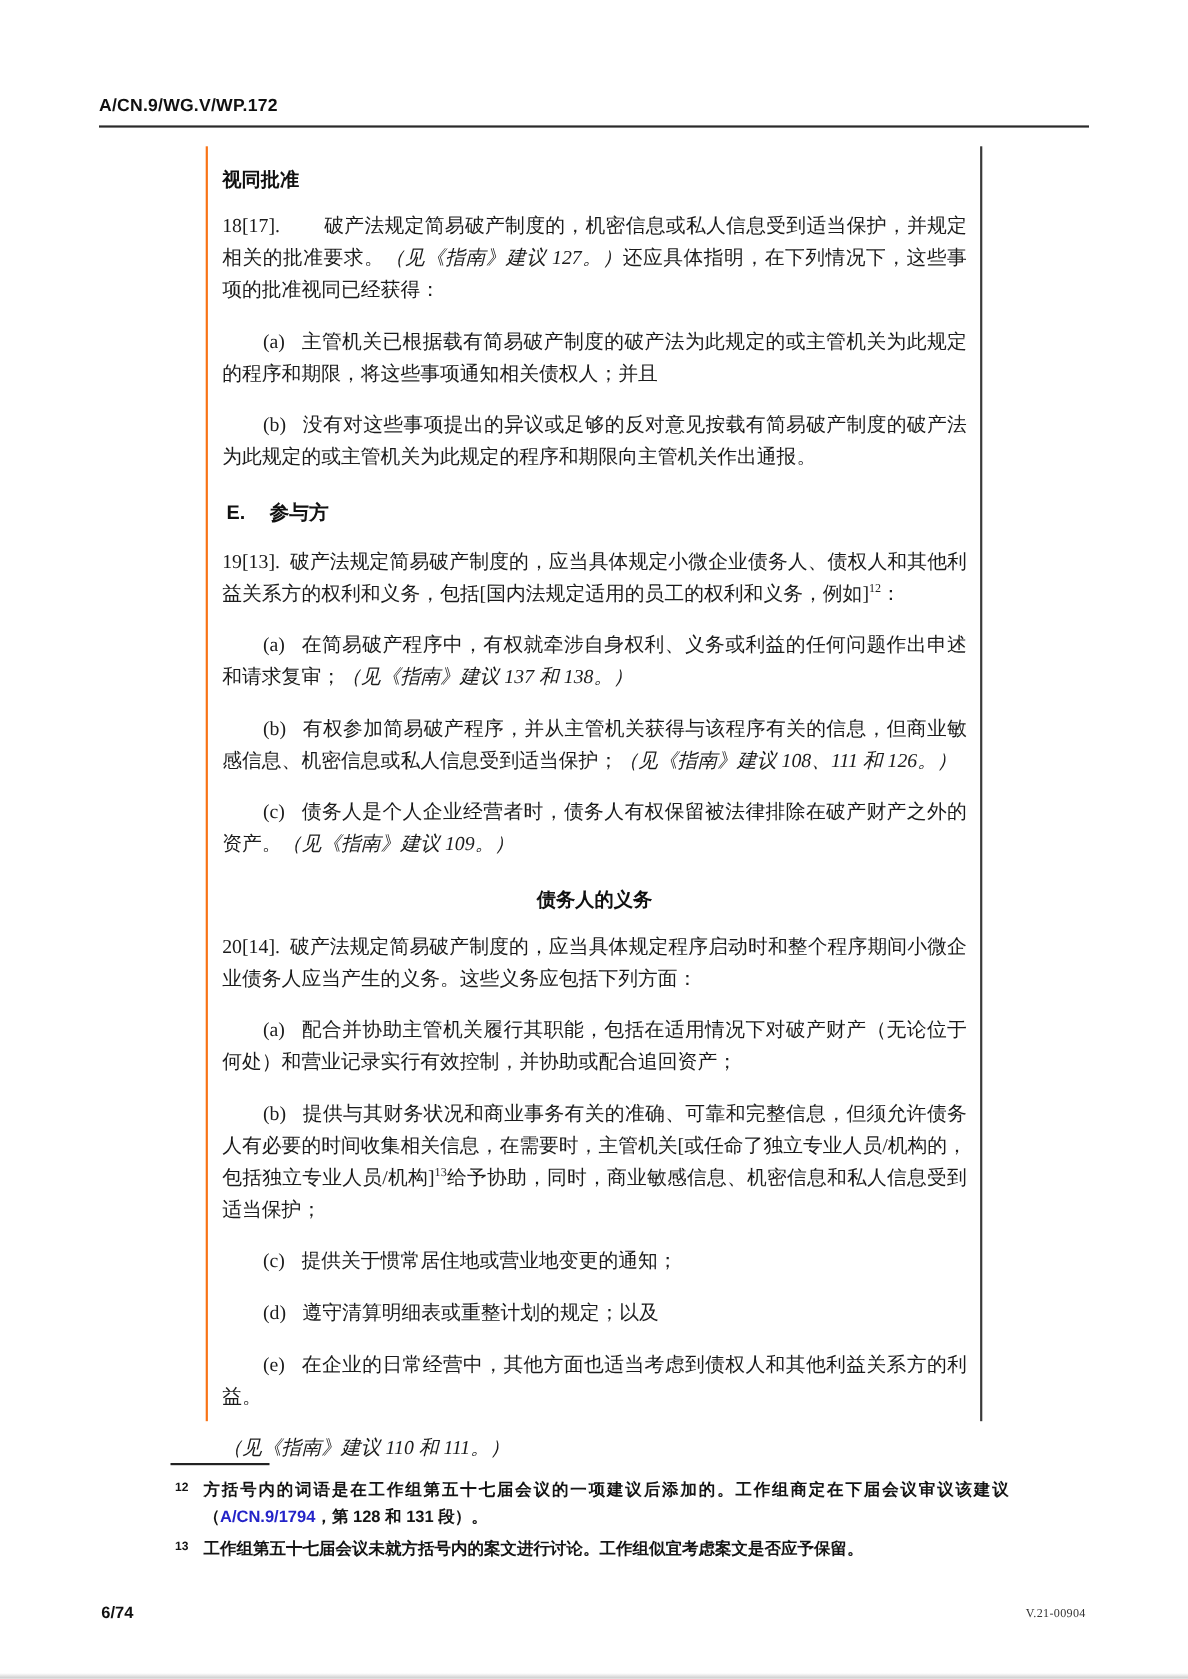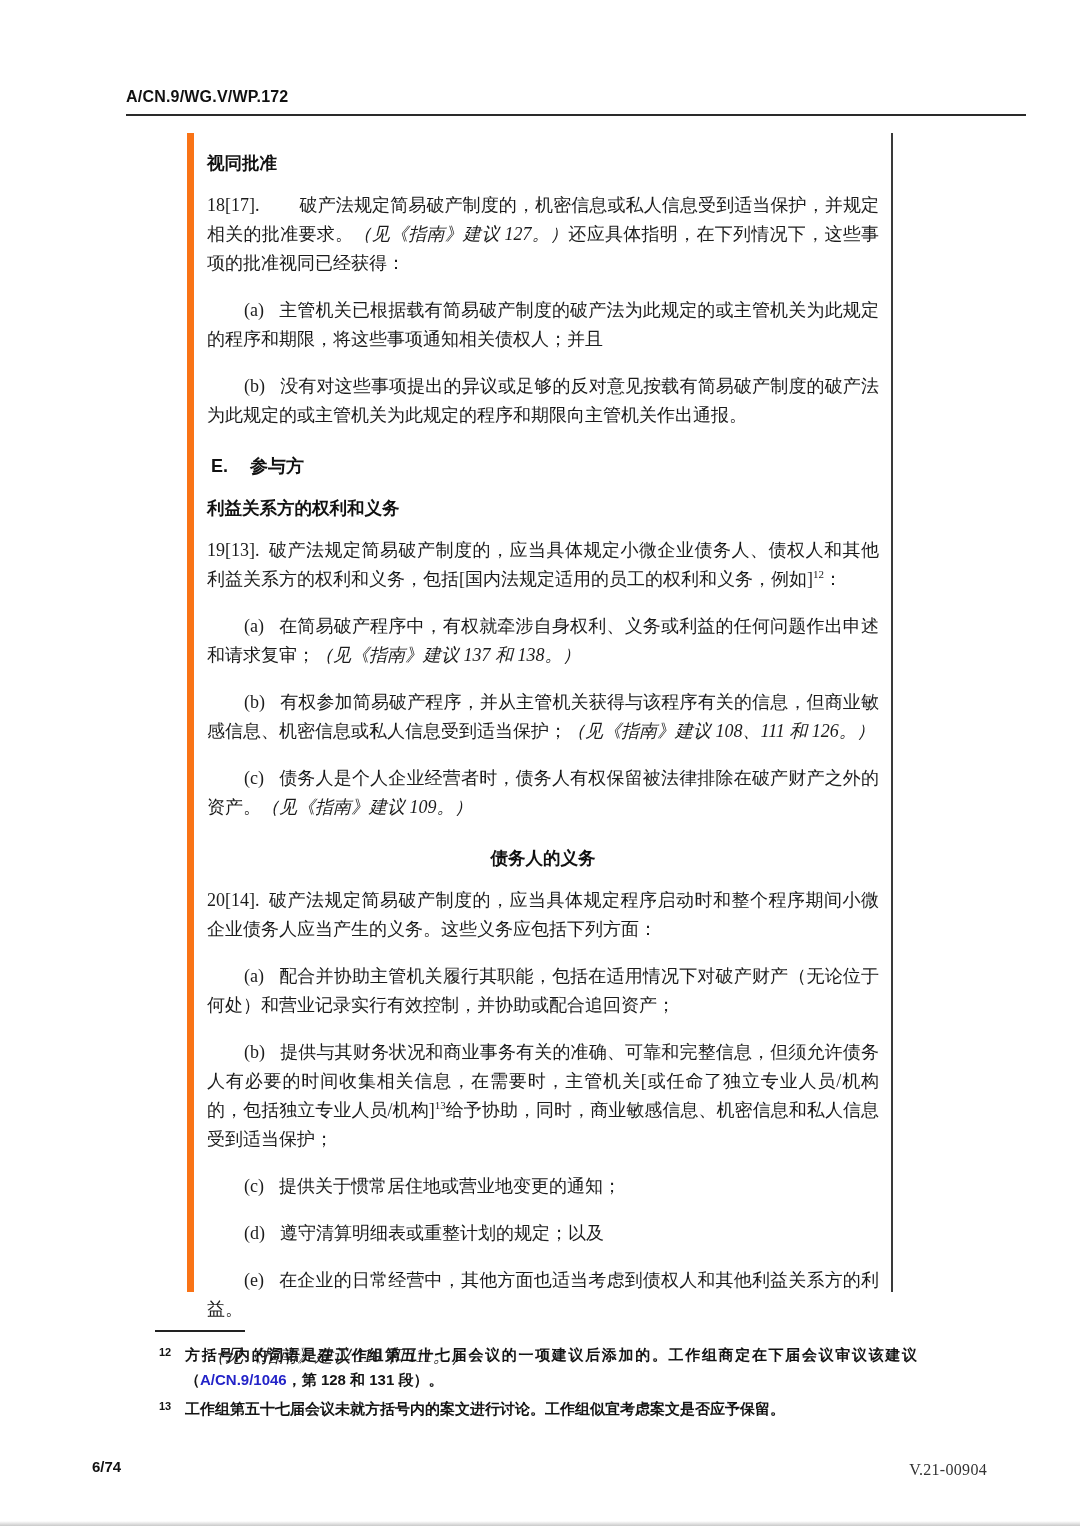"A/CN.9/WG.V/WP.172" .header { margin-left: 36px -> none }
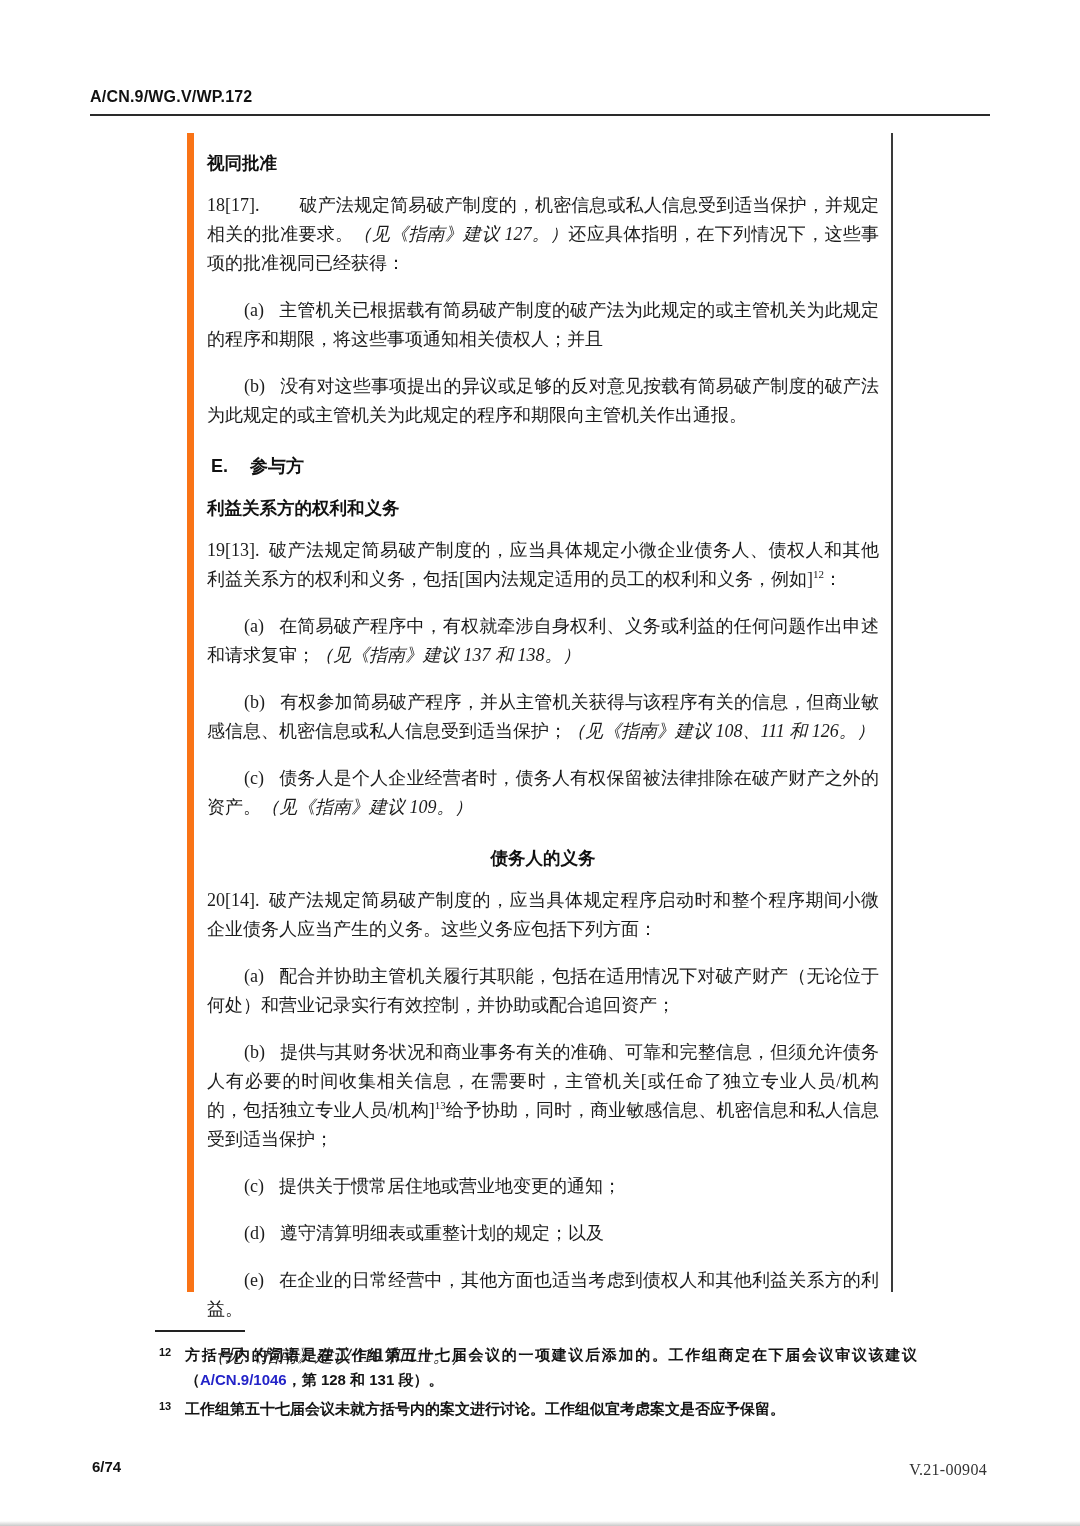"视同批准" .content { border-left: 7px solid #f97316 -> 2px solid #f97316 }
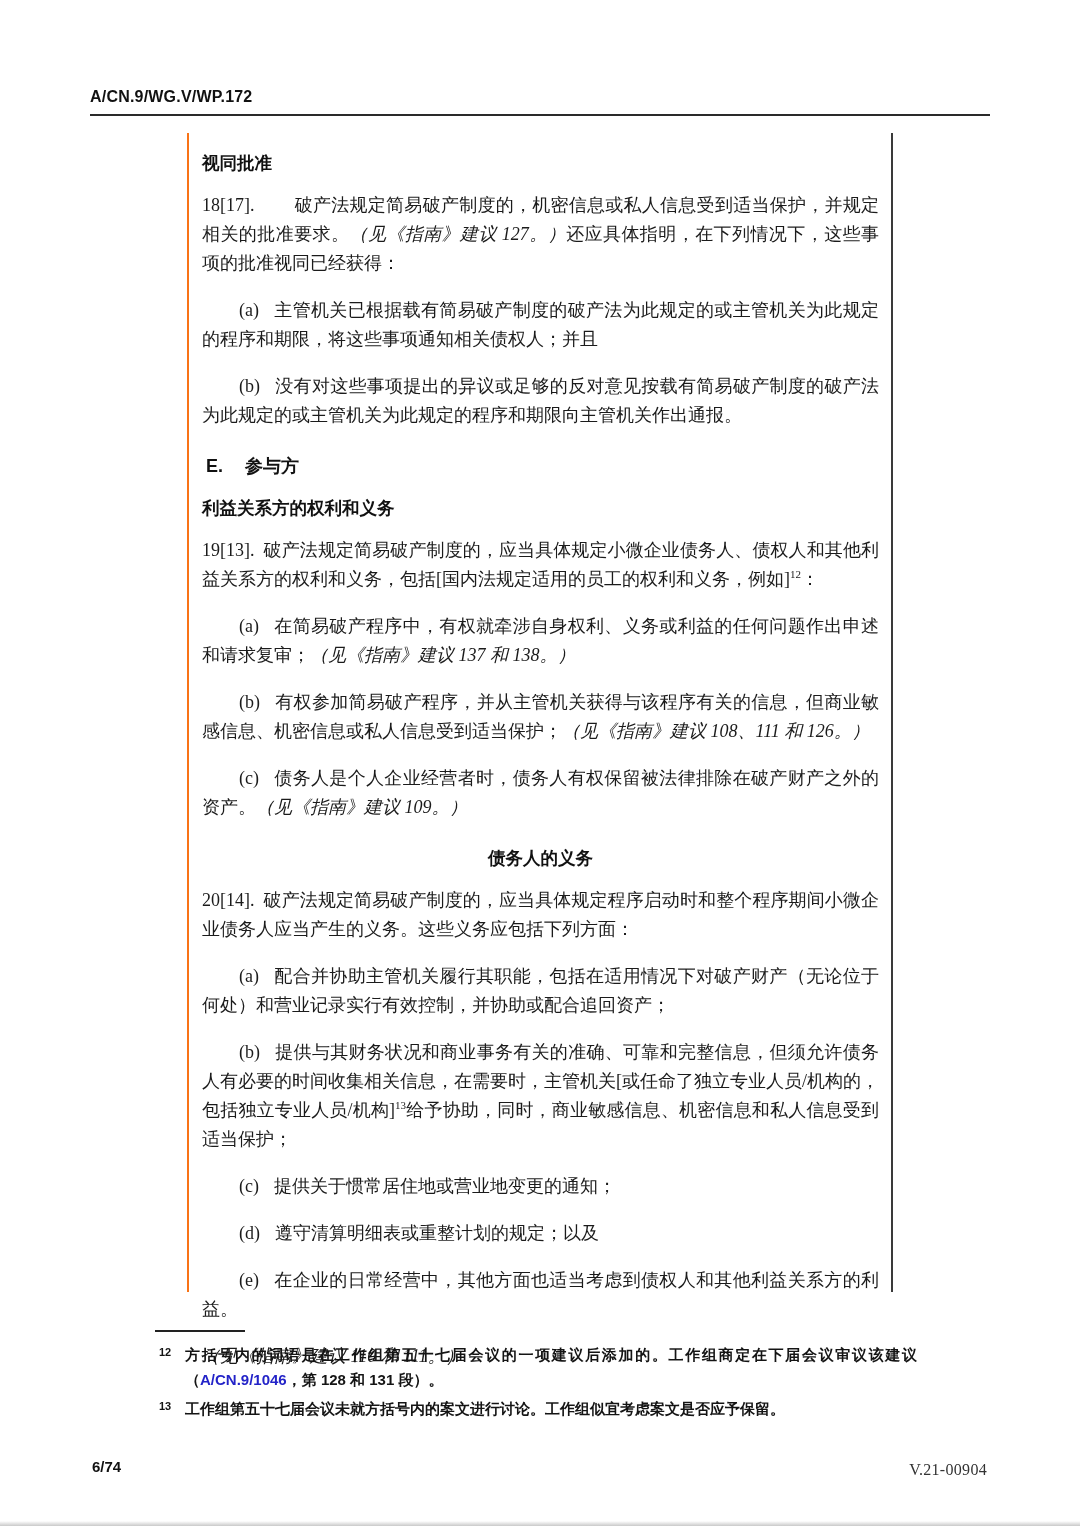"利益关系方的权利和义务" h3.runhead { html: <h3>利益关系方的权利和义务</h3> -> none }
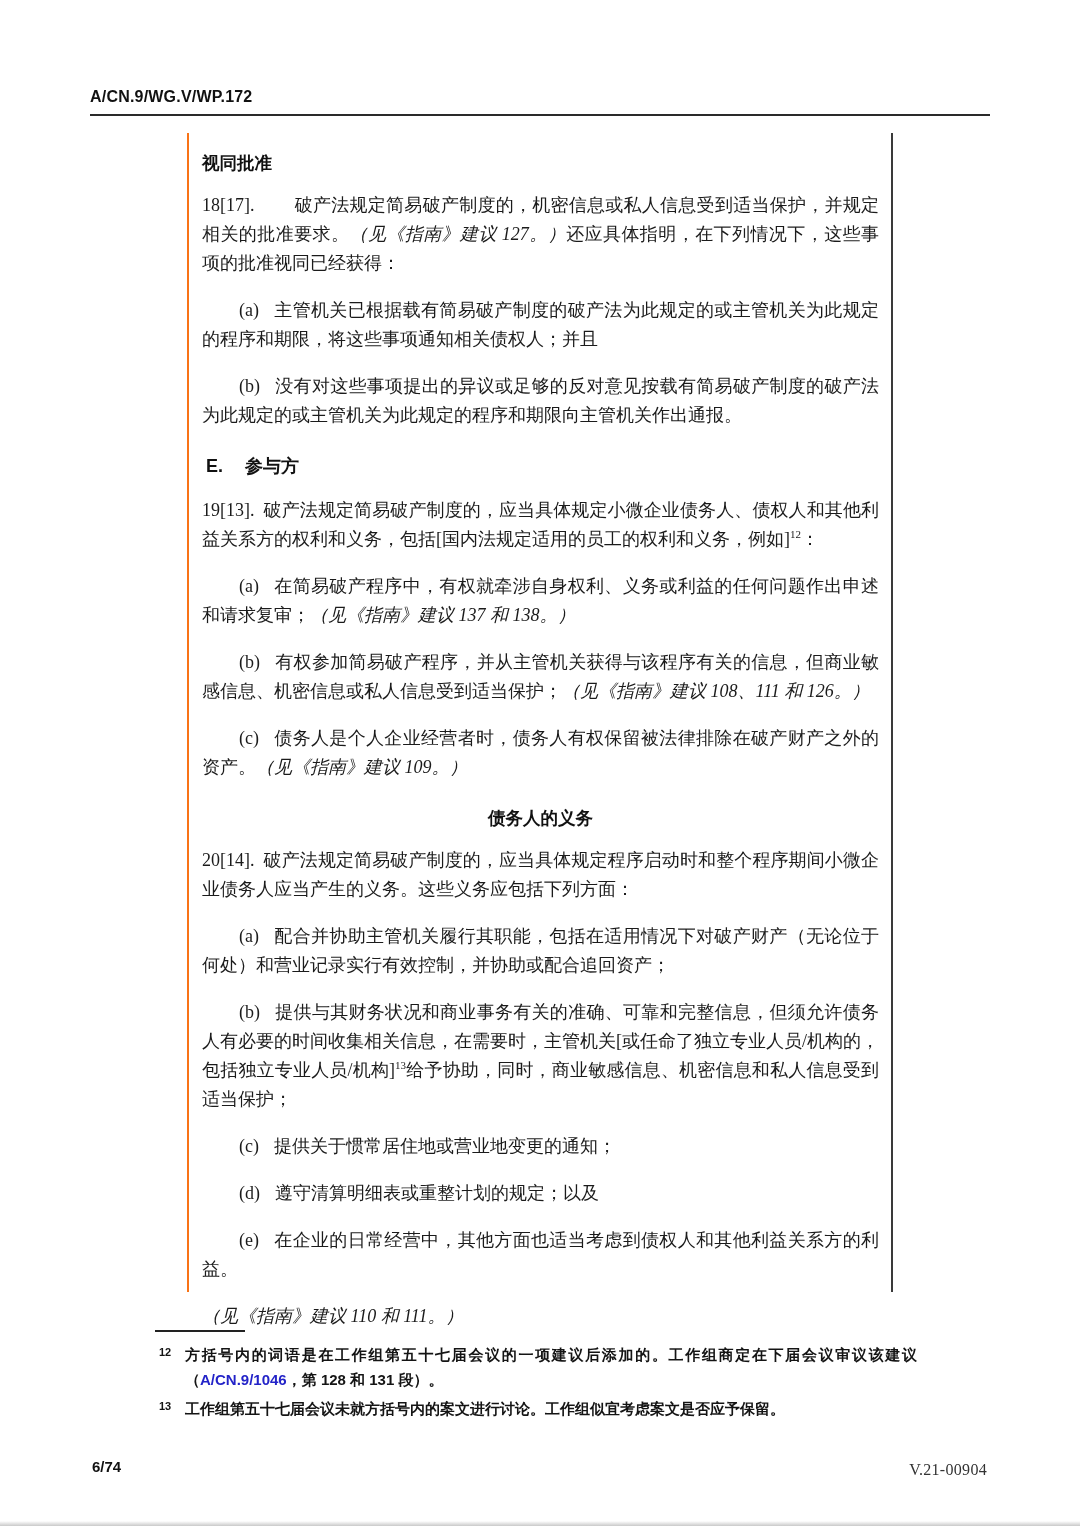"A/CN.9/1046" a.fn-link { text: A/CN.9/1046 -> A/CN.9/1794 }
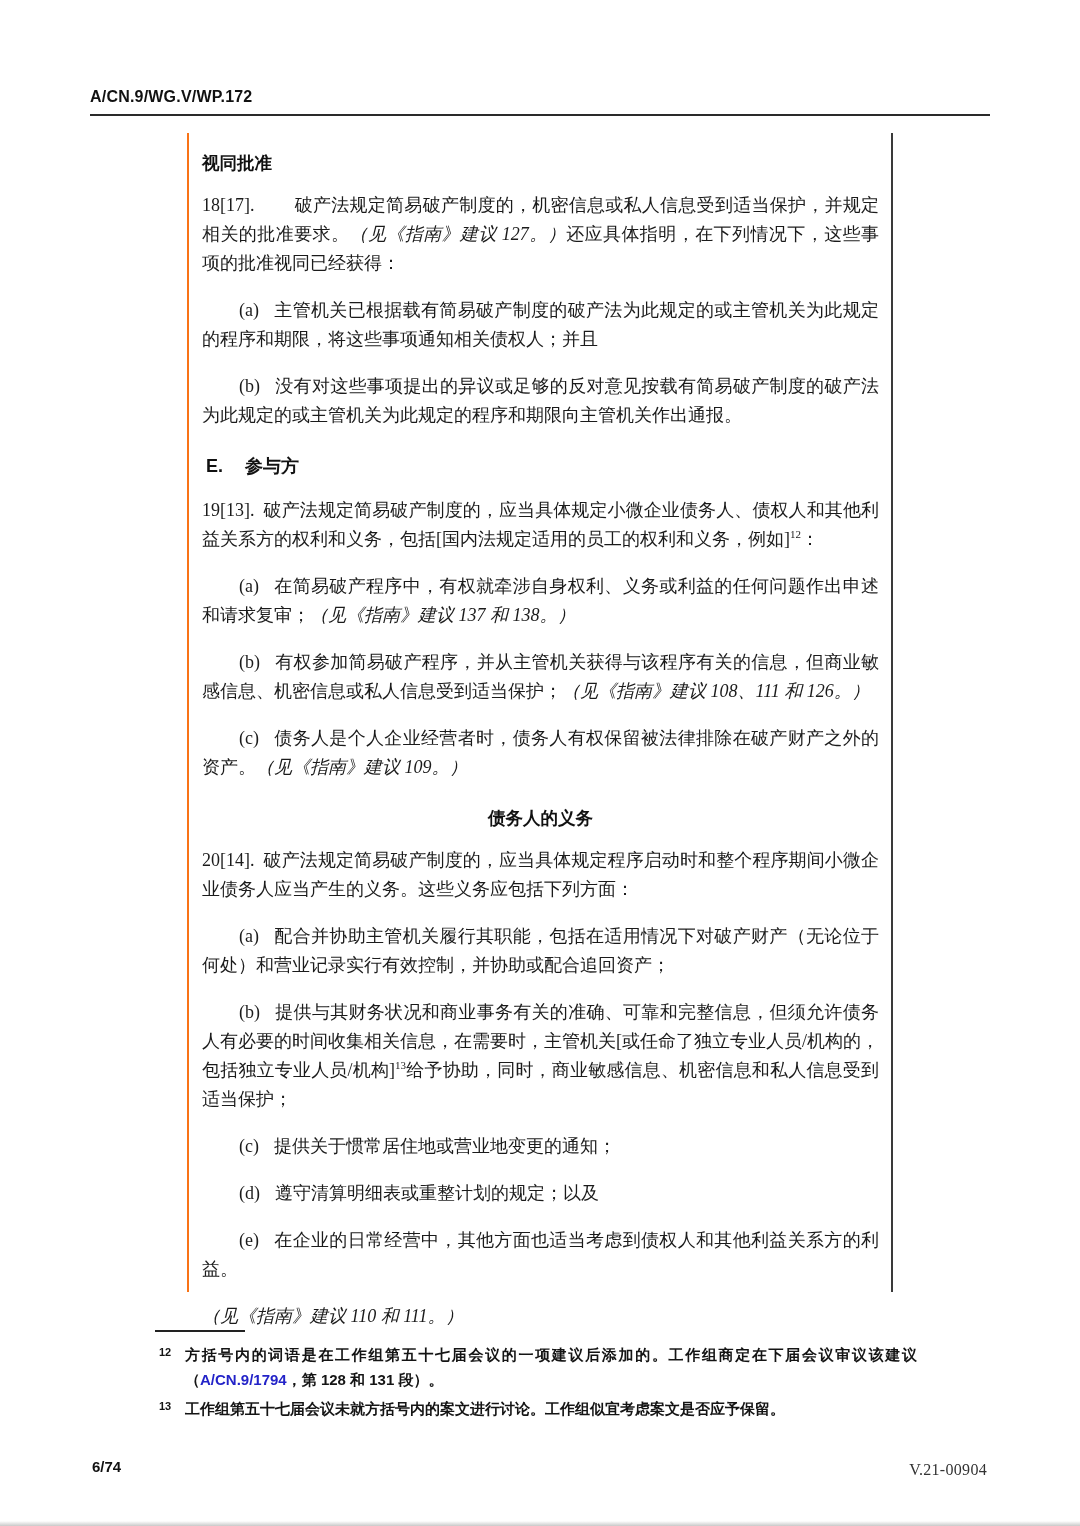"V.21-00904" .doc-code { font-size: 16px -> 11px }
